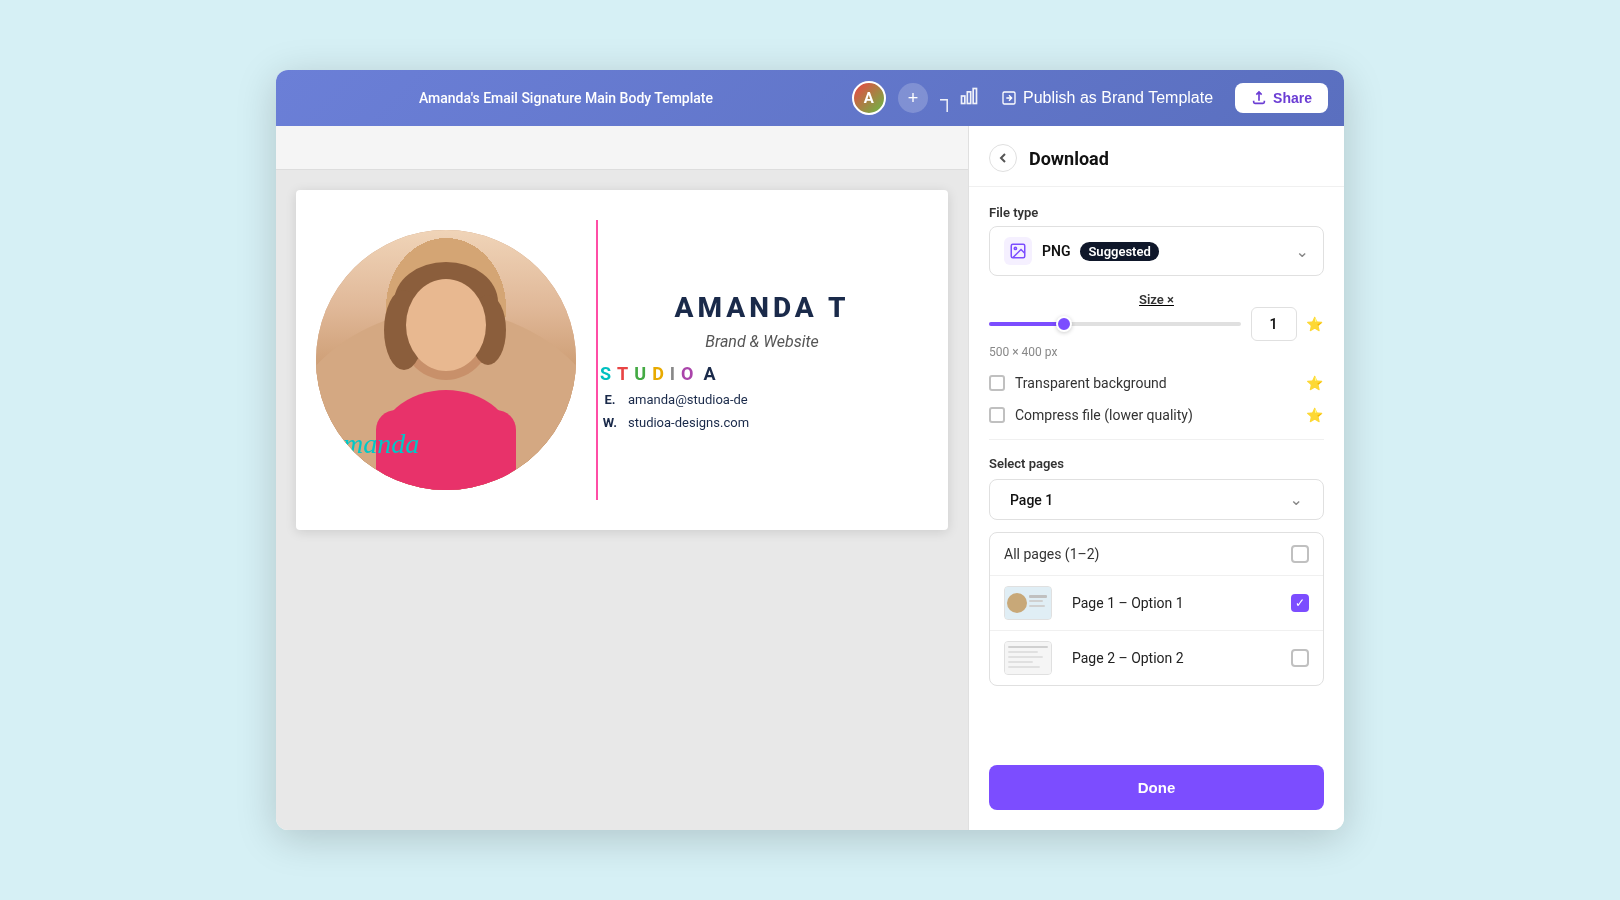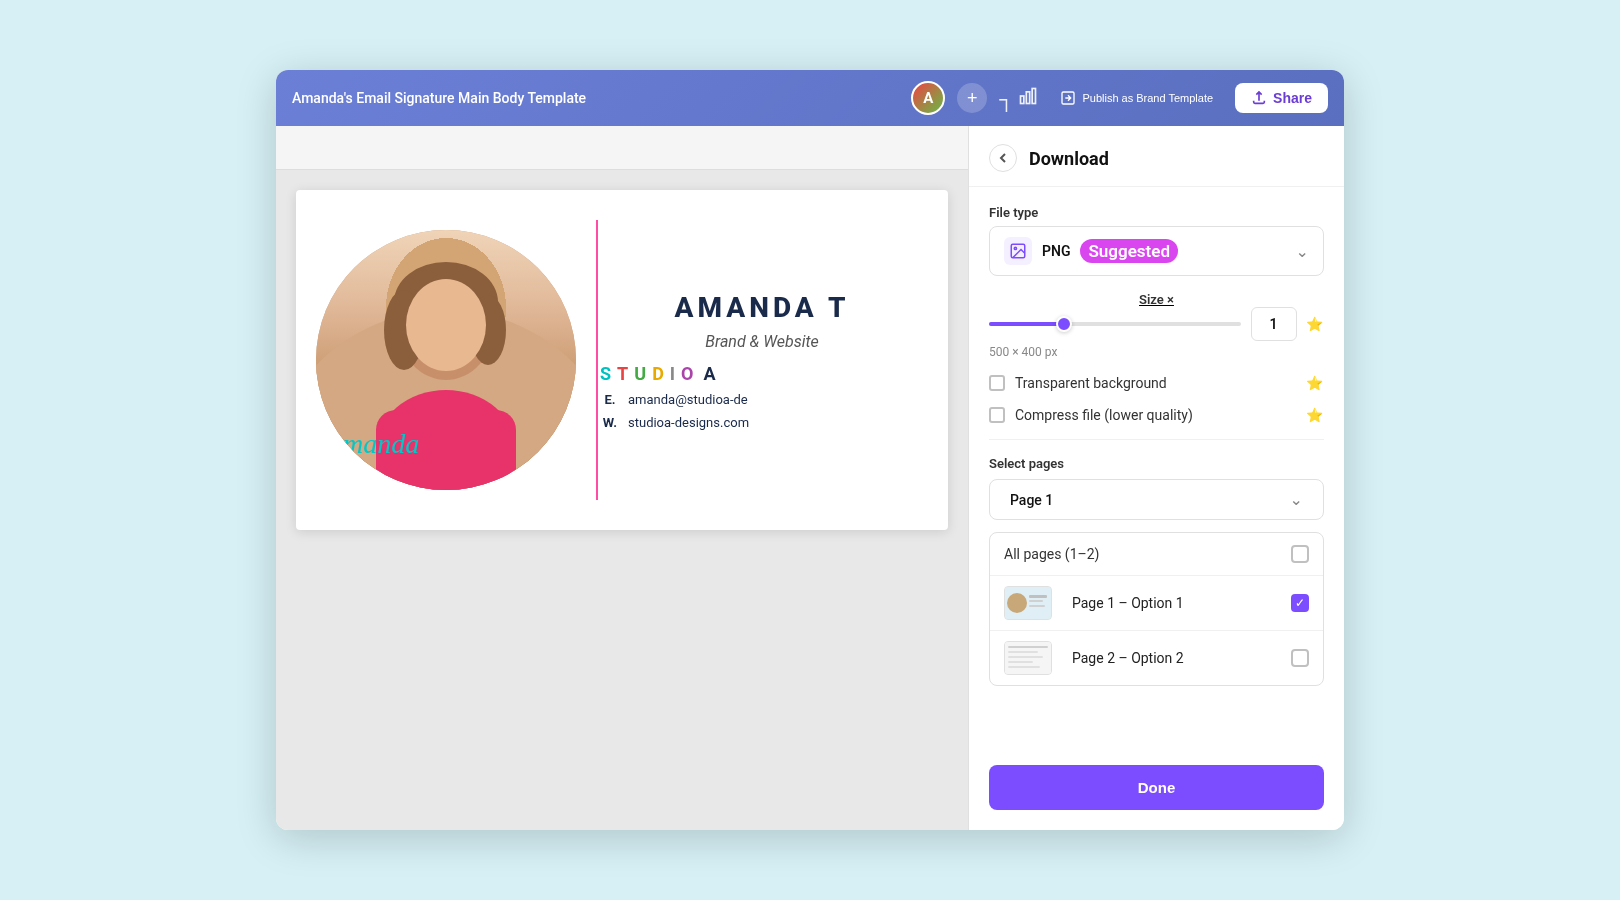"Amanda's Email Signature Main Body" .header-title { text-align: none -> center }
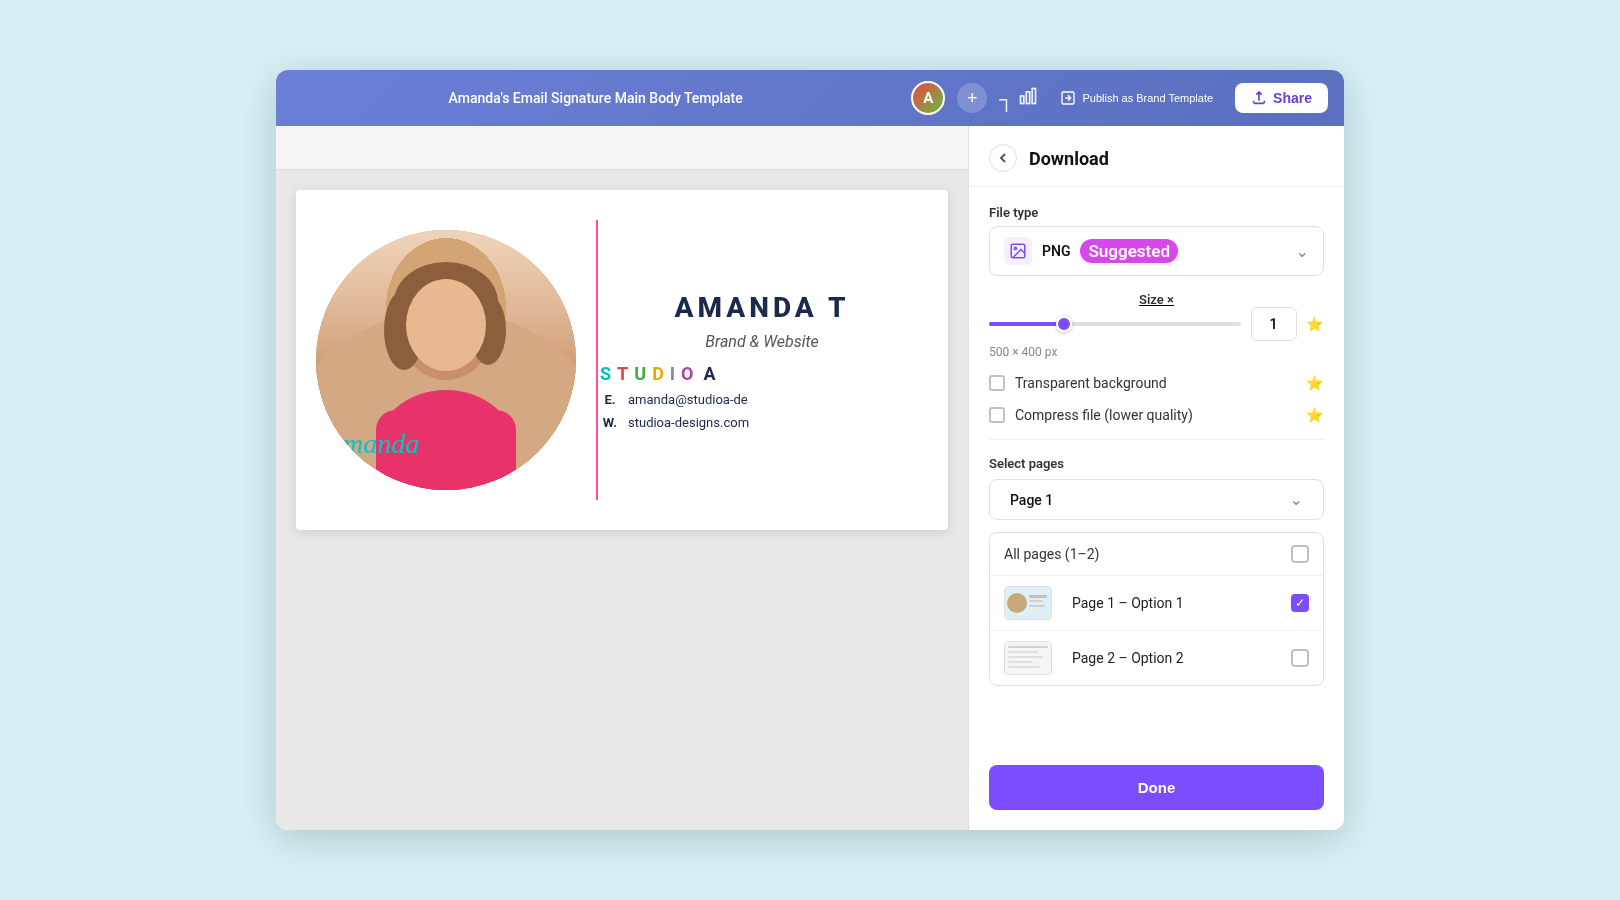"Publish as Brand Template" .publish-btn { font-size: 11px -> 16px }
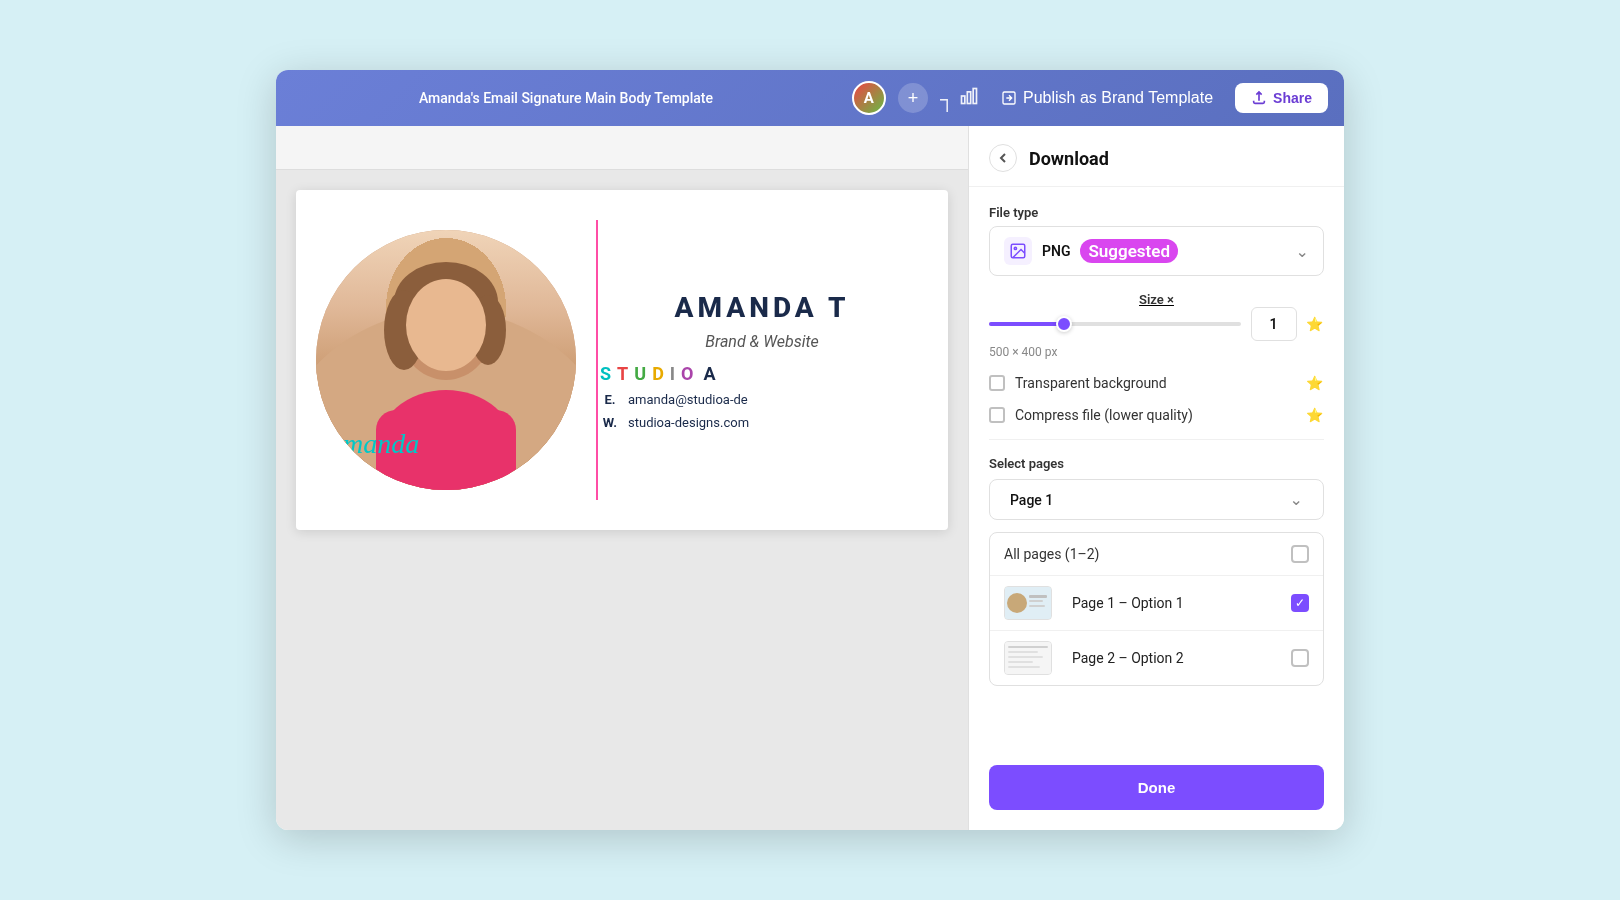"Suggested" .suggested-badge { background: #d946ef -> #0f172a; font-size: 17px -> 13px }
